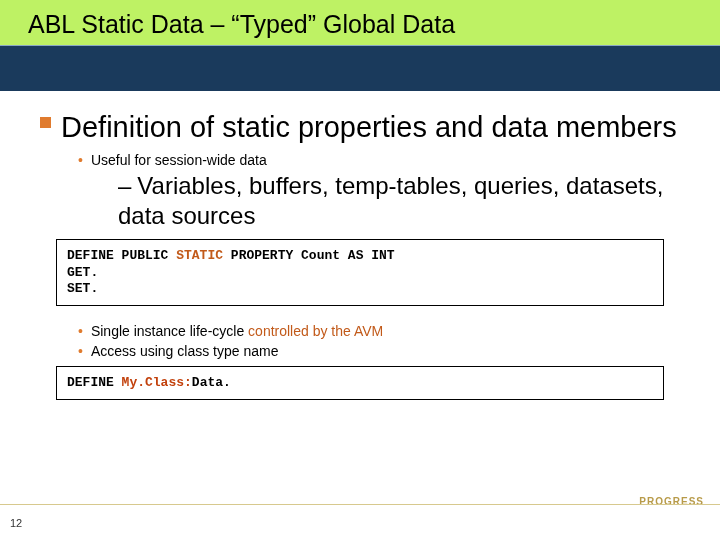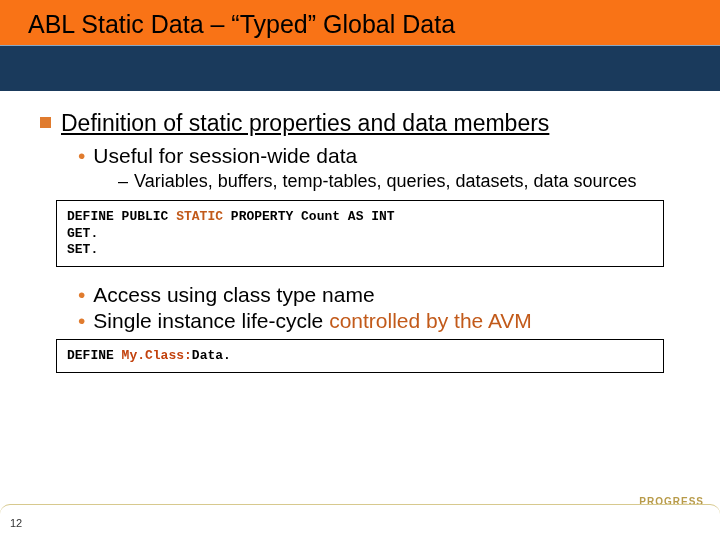"ABL Static Data – “Typed”" .title-text { background: #f97316 -> #bef264 }
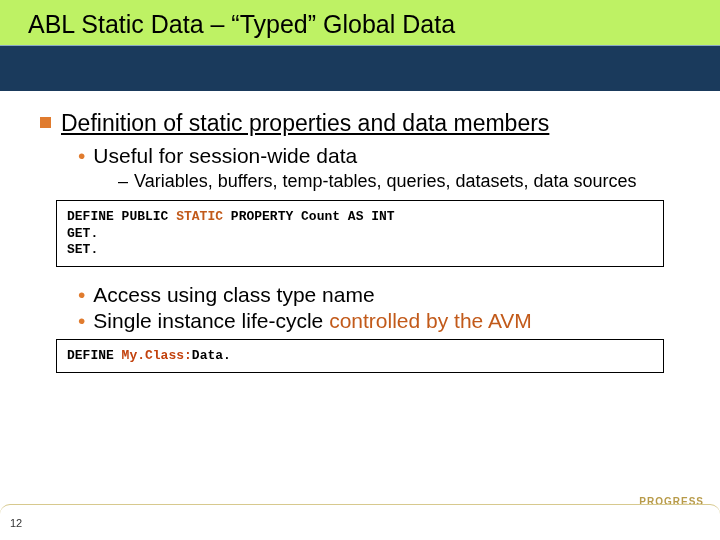"Definition of static properties and" .lvl1-text { font-size: 23px -> 29px; text-decoration: underline -> none }
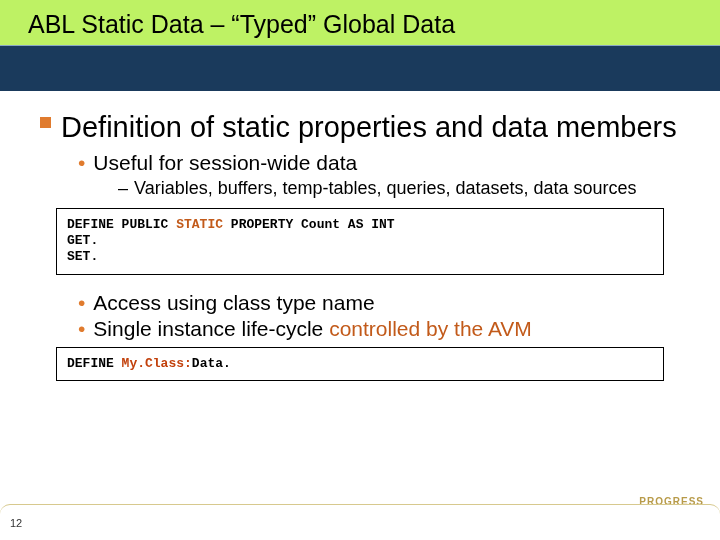"• Useful for session-wide data" .lvl2-text { font-size: 21px -> 14px }
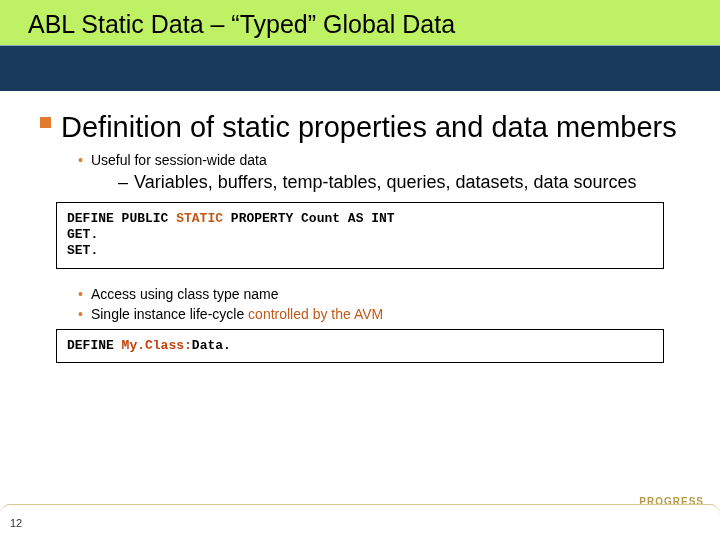"– Variables, buffers, temp-tables," .lvl3-text { font-size: 18px -> 24px }
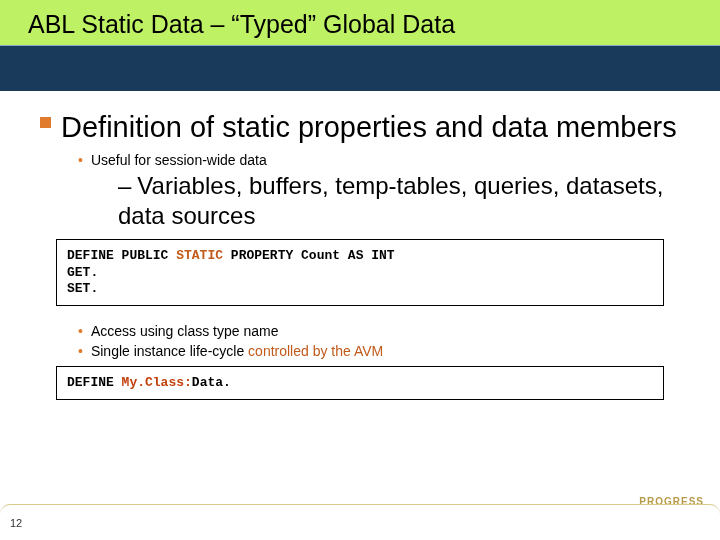"• Access using class type" div.lvl2 { order: before "• Single instance life-cycle controlled" -> after "• Single instance life-cycle controlled" }
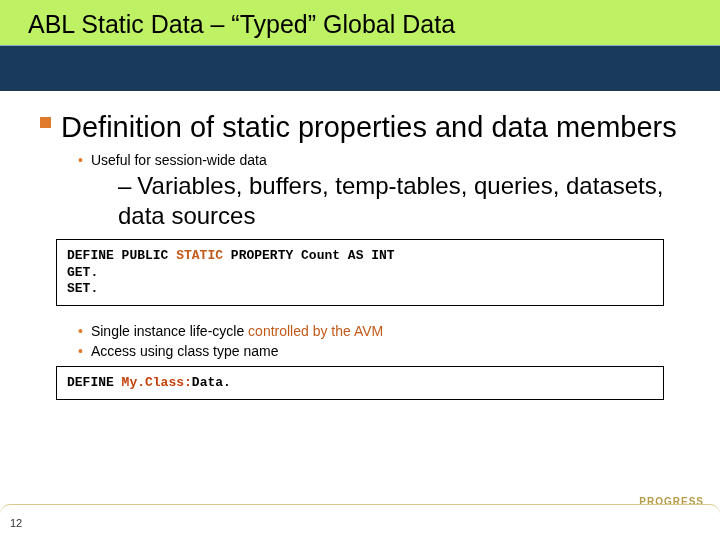"12" .footer { border-radius: 10px -> none }
